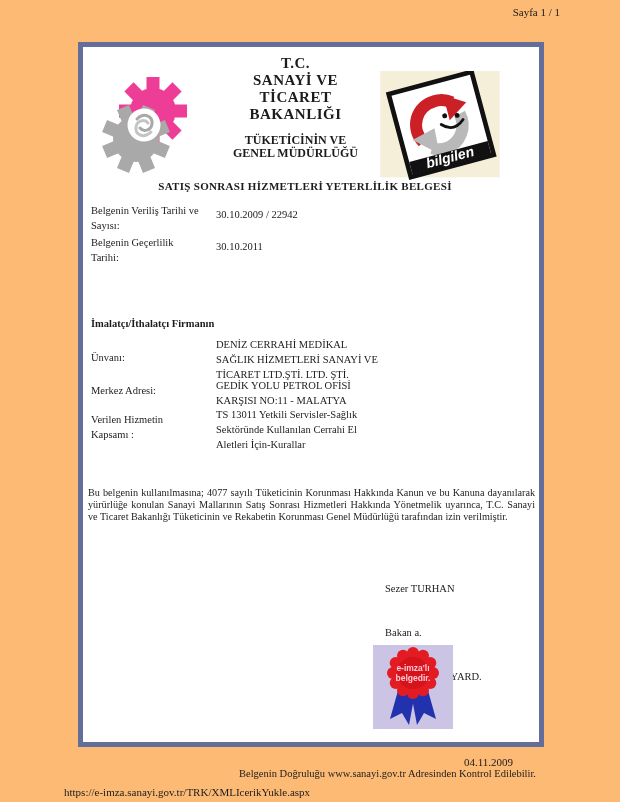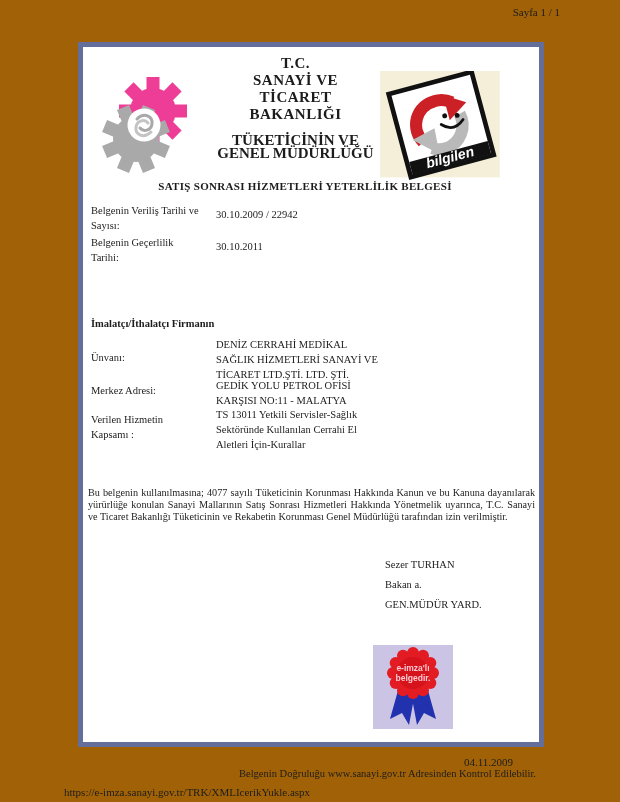"Sayfa 1 / 1" .page { background: #a16207 -> #fdba74 }
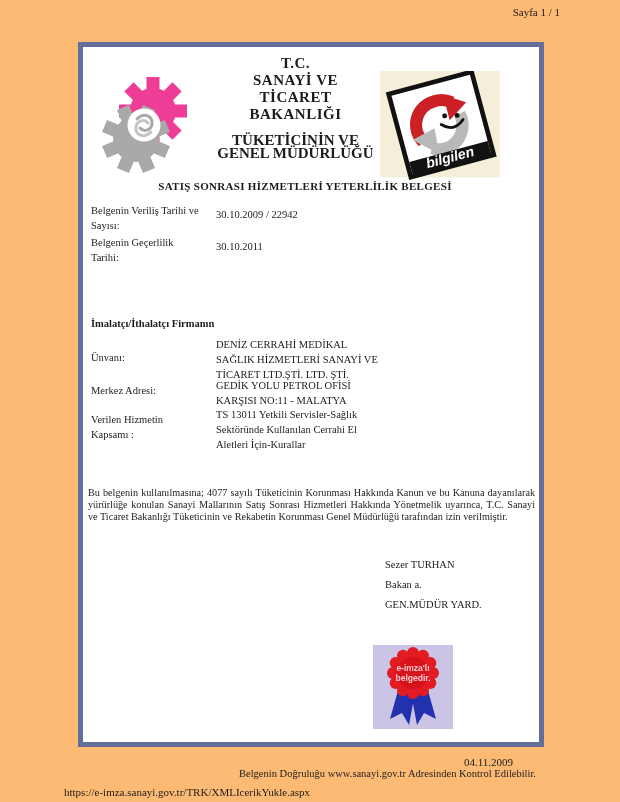"TÜKETİCİNİN VE" .dept-title { font-size: 15px -> 12px }
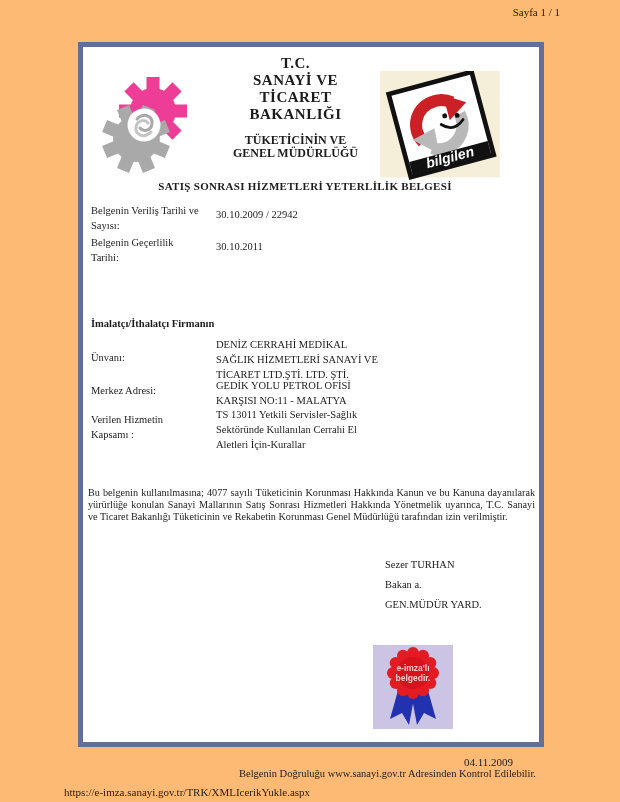"Sezer TURHAN" .signature div { margin-top: none -> 24px }
